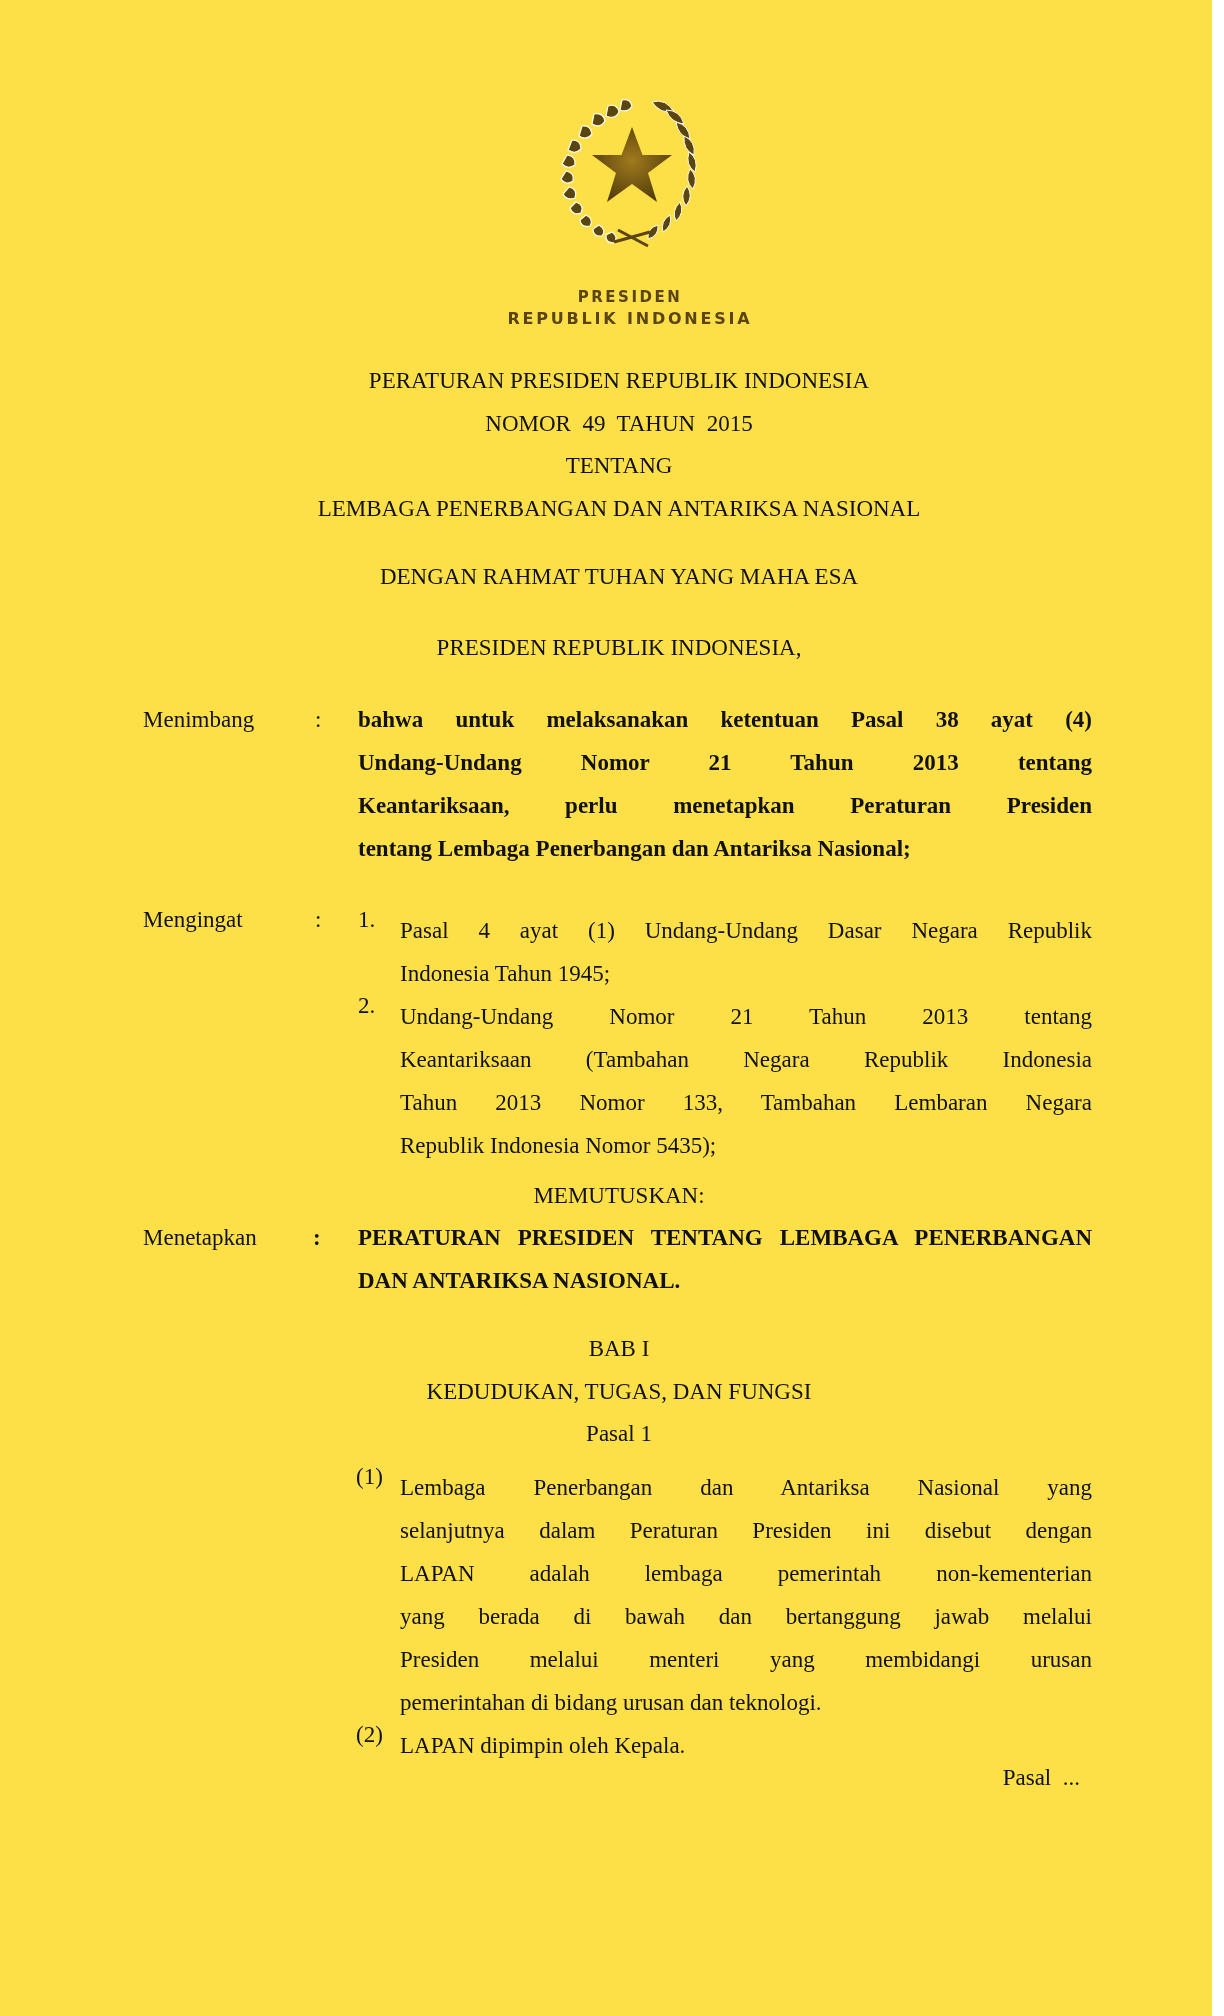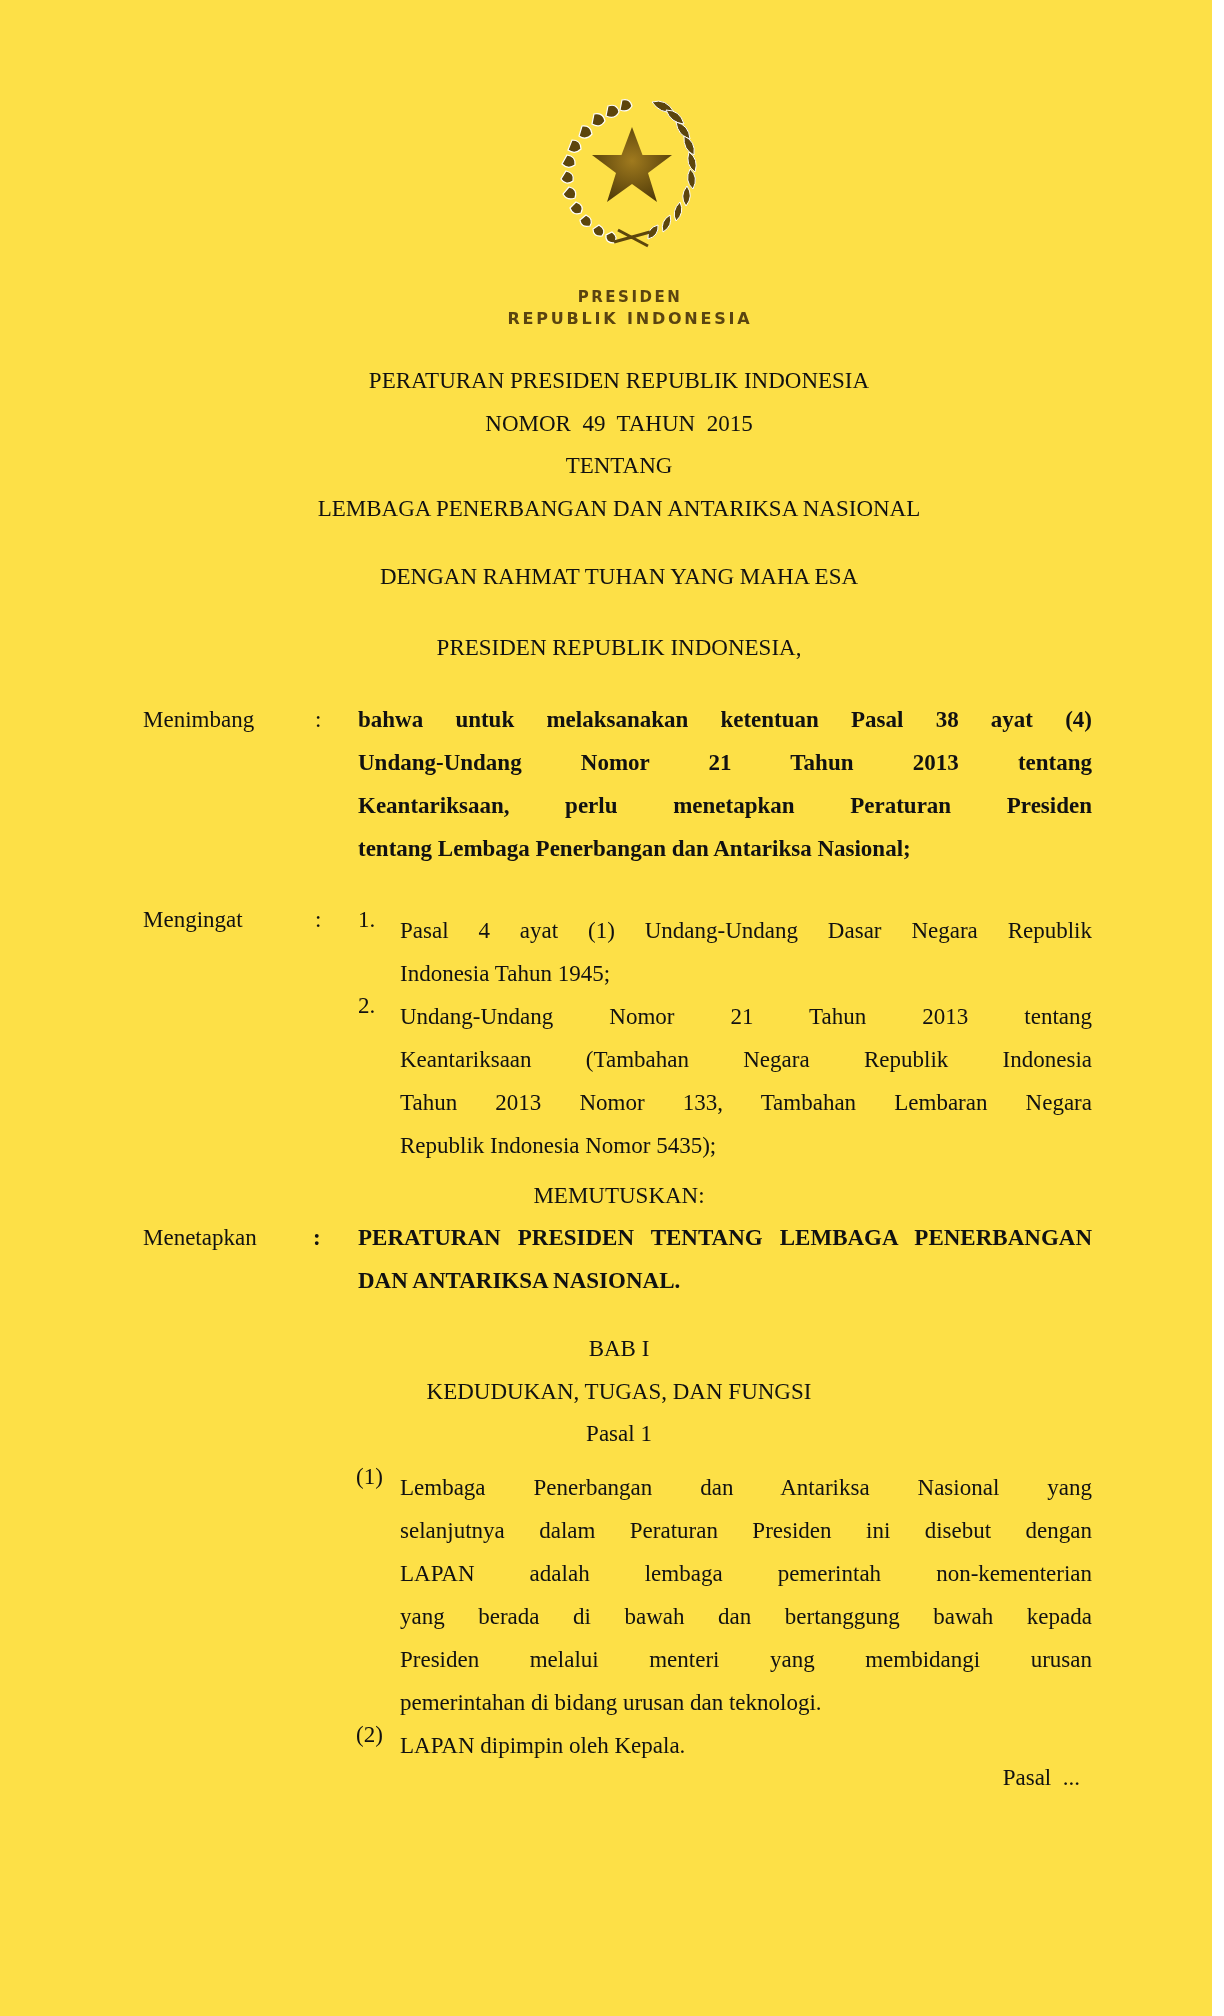"yang berada di bawah dan" div.jl { text: bawah kepada -> jawab melalui }
